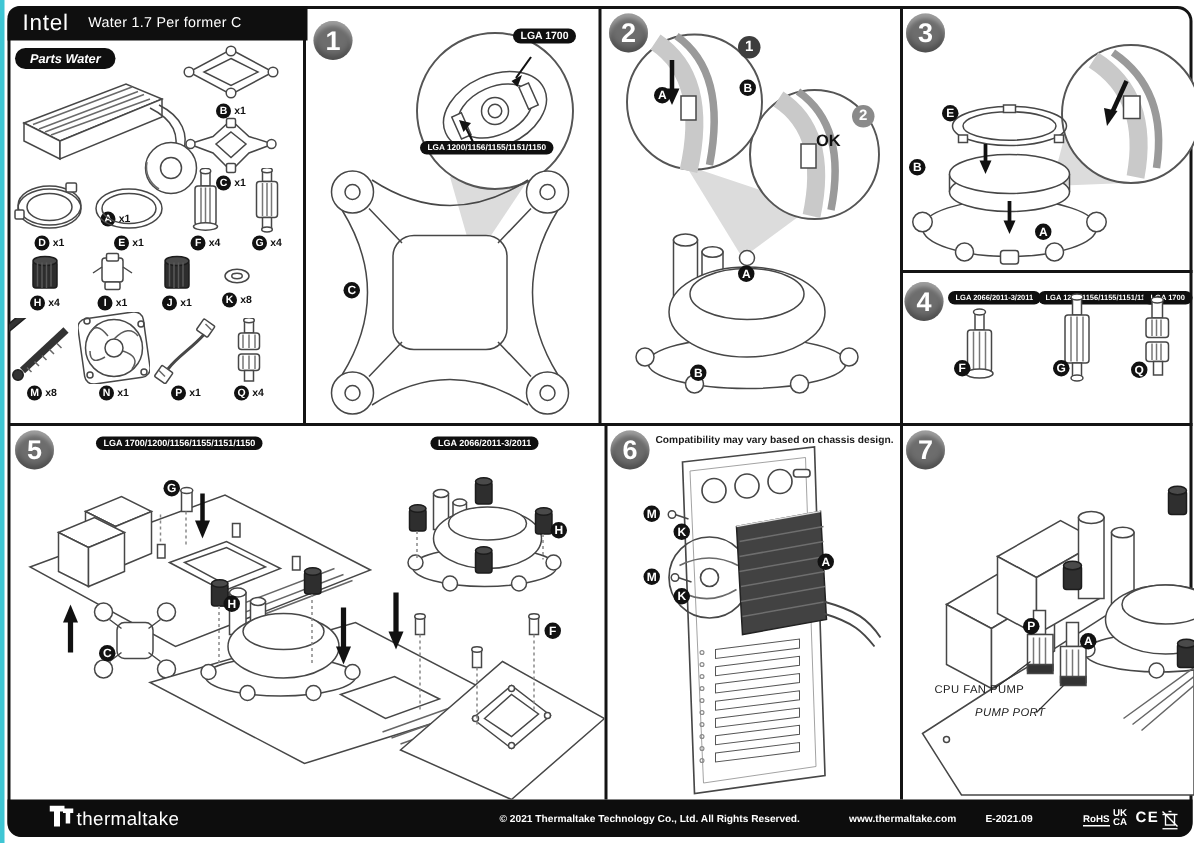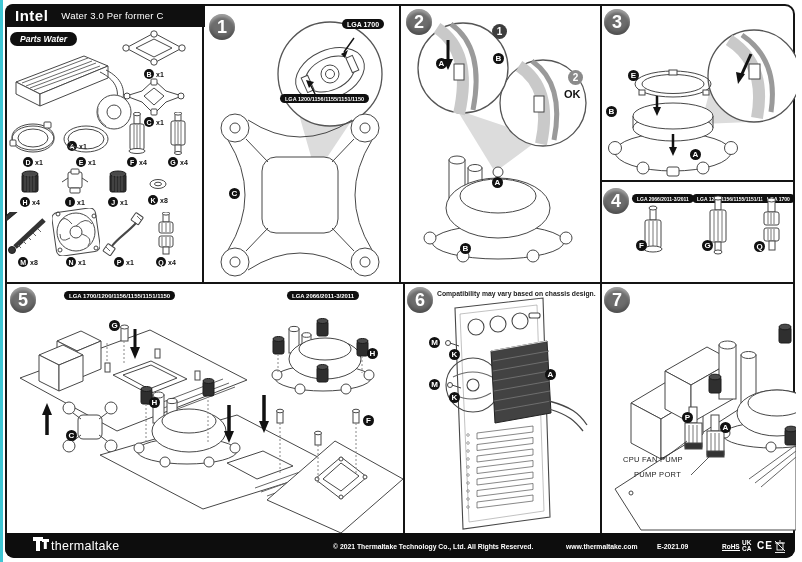"Intel" #brand { font-weight: bold -> normal }
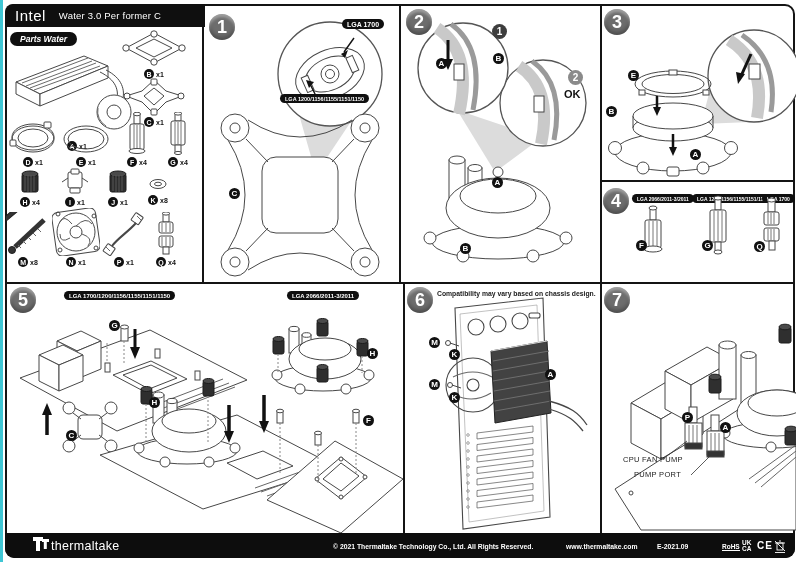"Water 3.0 Per former C" span { text: 3.0 -> 1.7 }
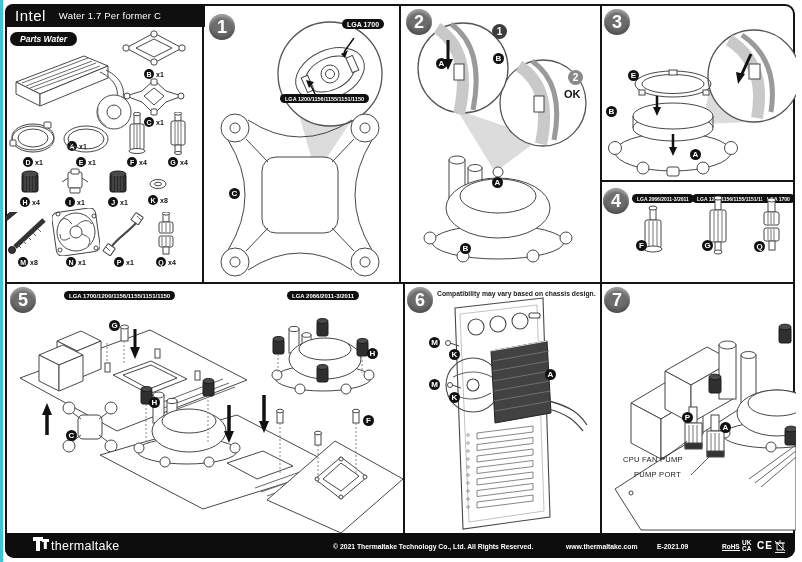"OK" span.abs { left: 564px -> 544px }
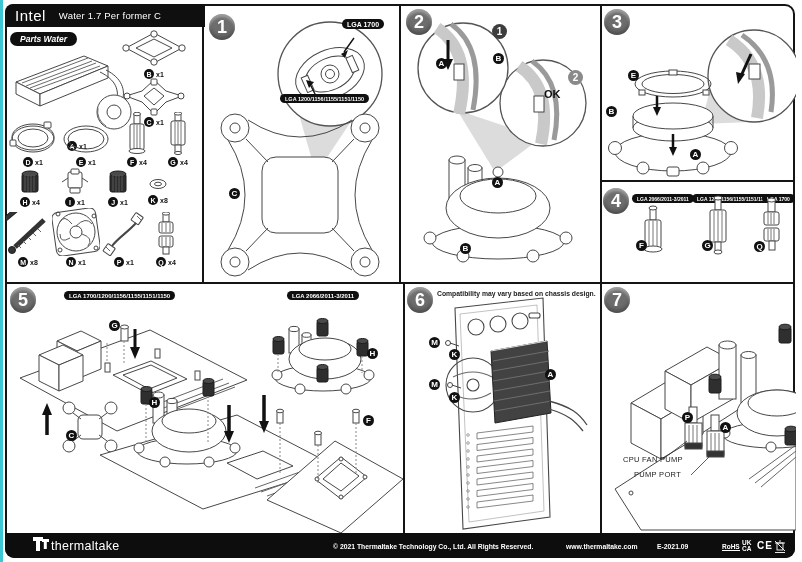"PUMP PORT" span.abs { font-style: none -> italic; left: 634px -> 650px }
